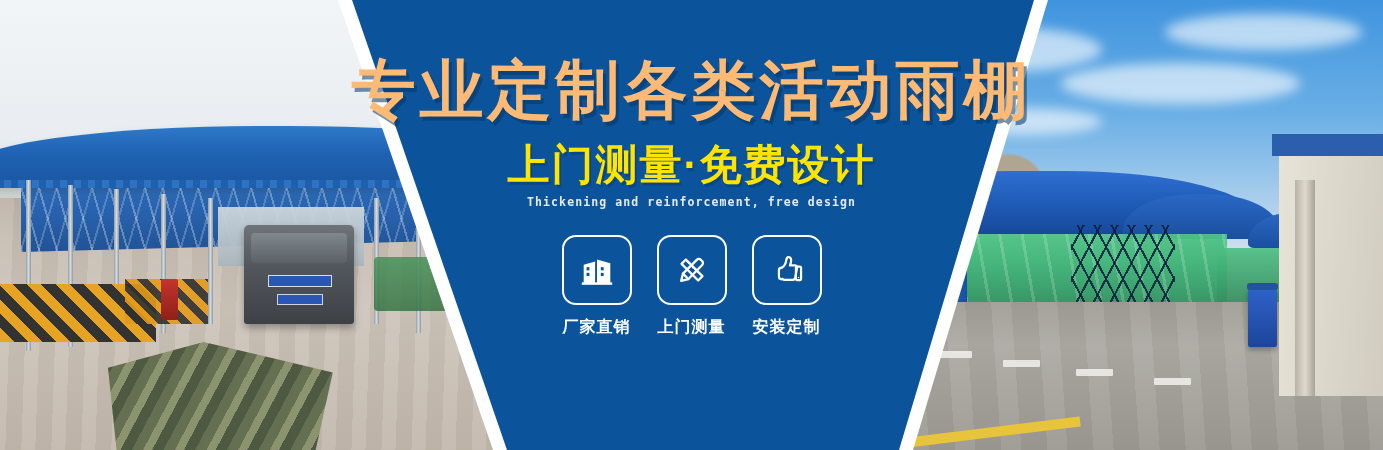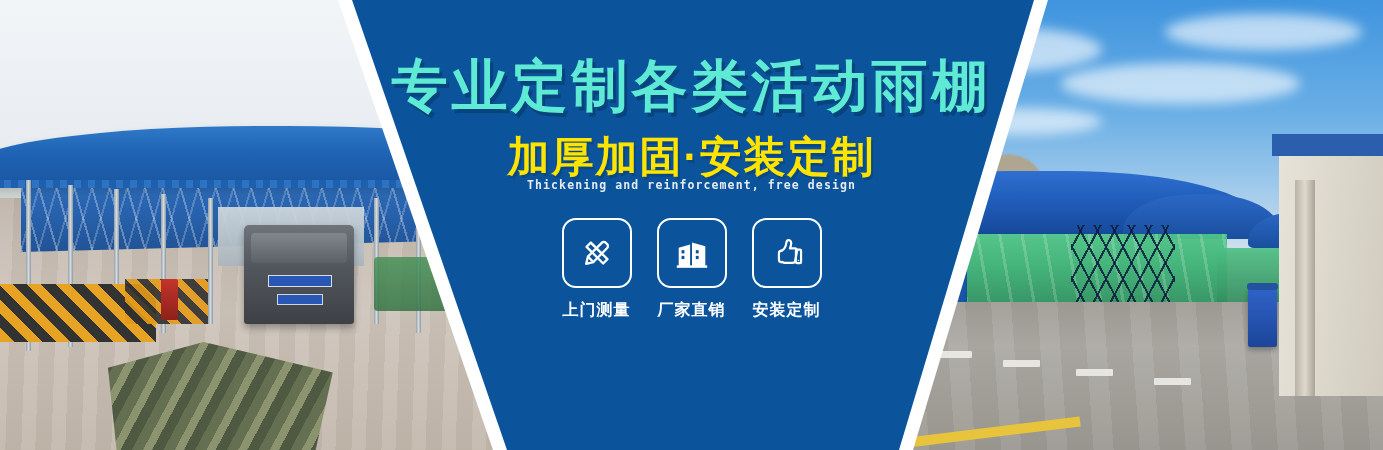"专业定制各类活动雨棚" .title { color: #5eead4 -> #fdba74; font-size: 56px -> 64px }
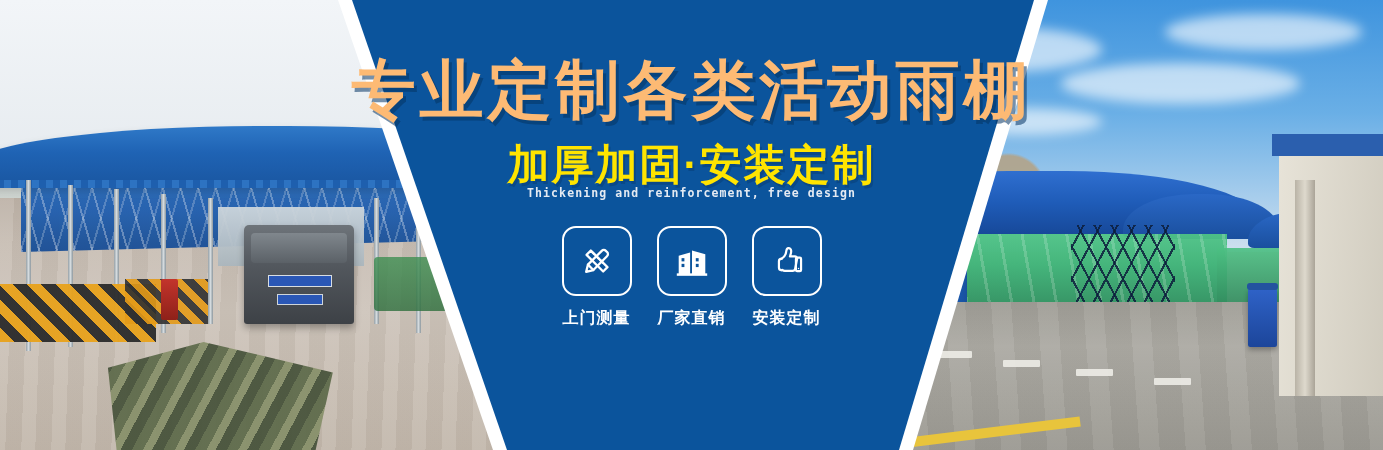"加厚加固·安装定制" div.subtitle { text: 加厚加固·安装定制 -> 上门测量·免费设计 }
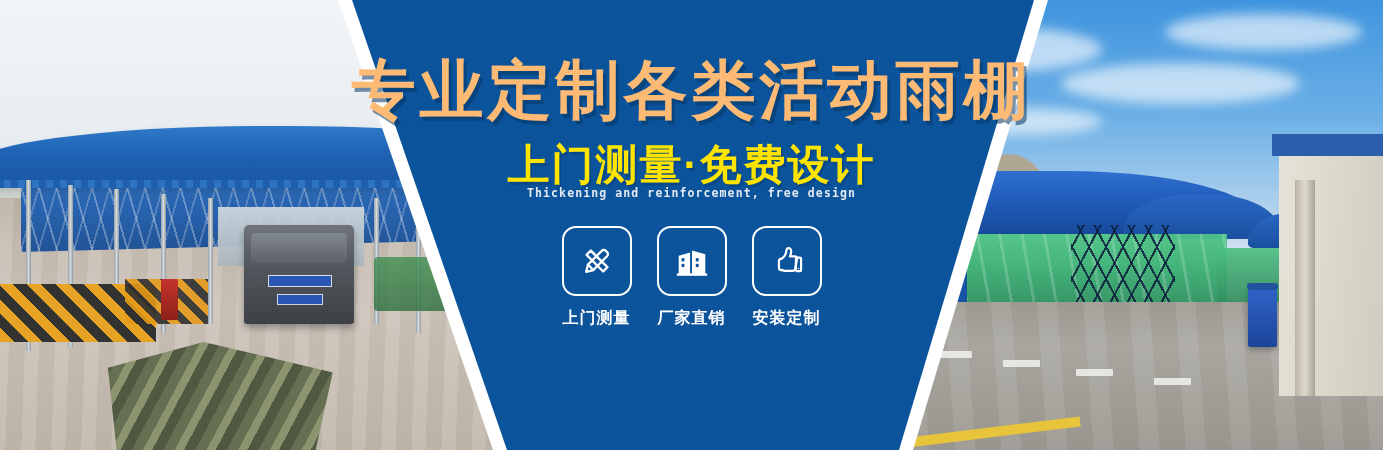"Thickening and reinforcement, free" .en2 { margin-top: none -> 9px }
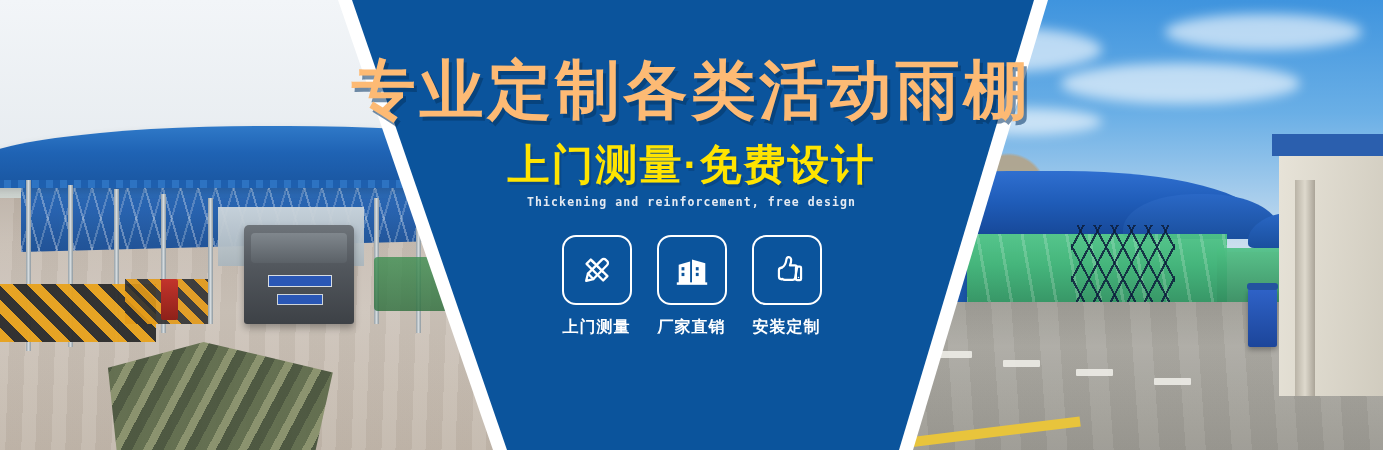"上门测量" div.feature { order: before "厂家直销" -> after "厂家直销" }
